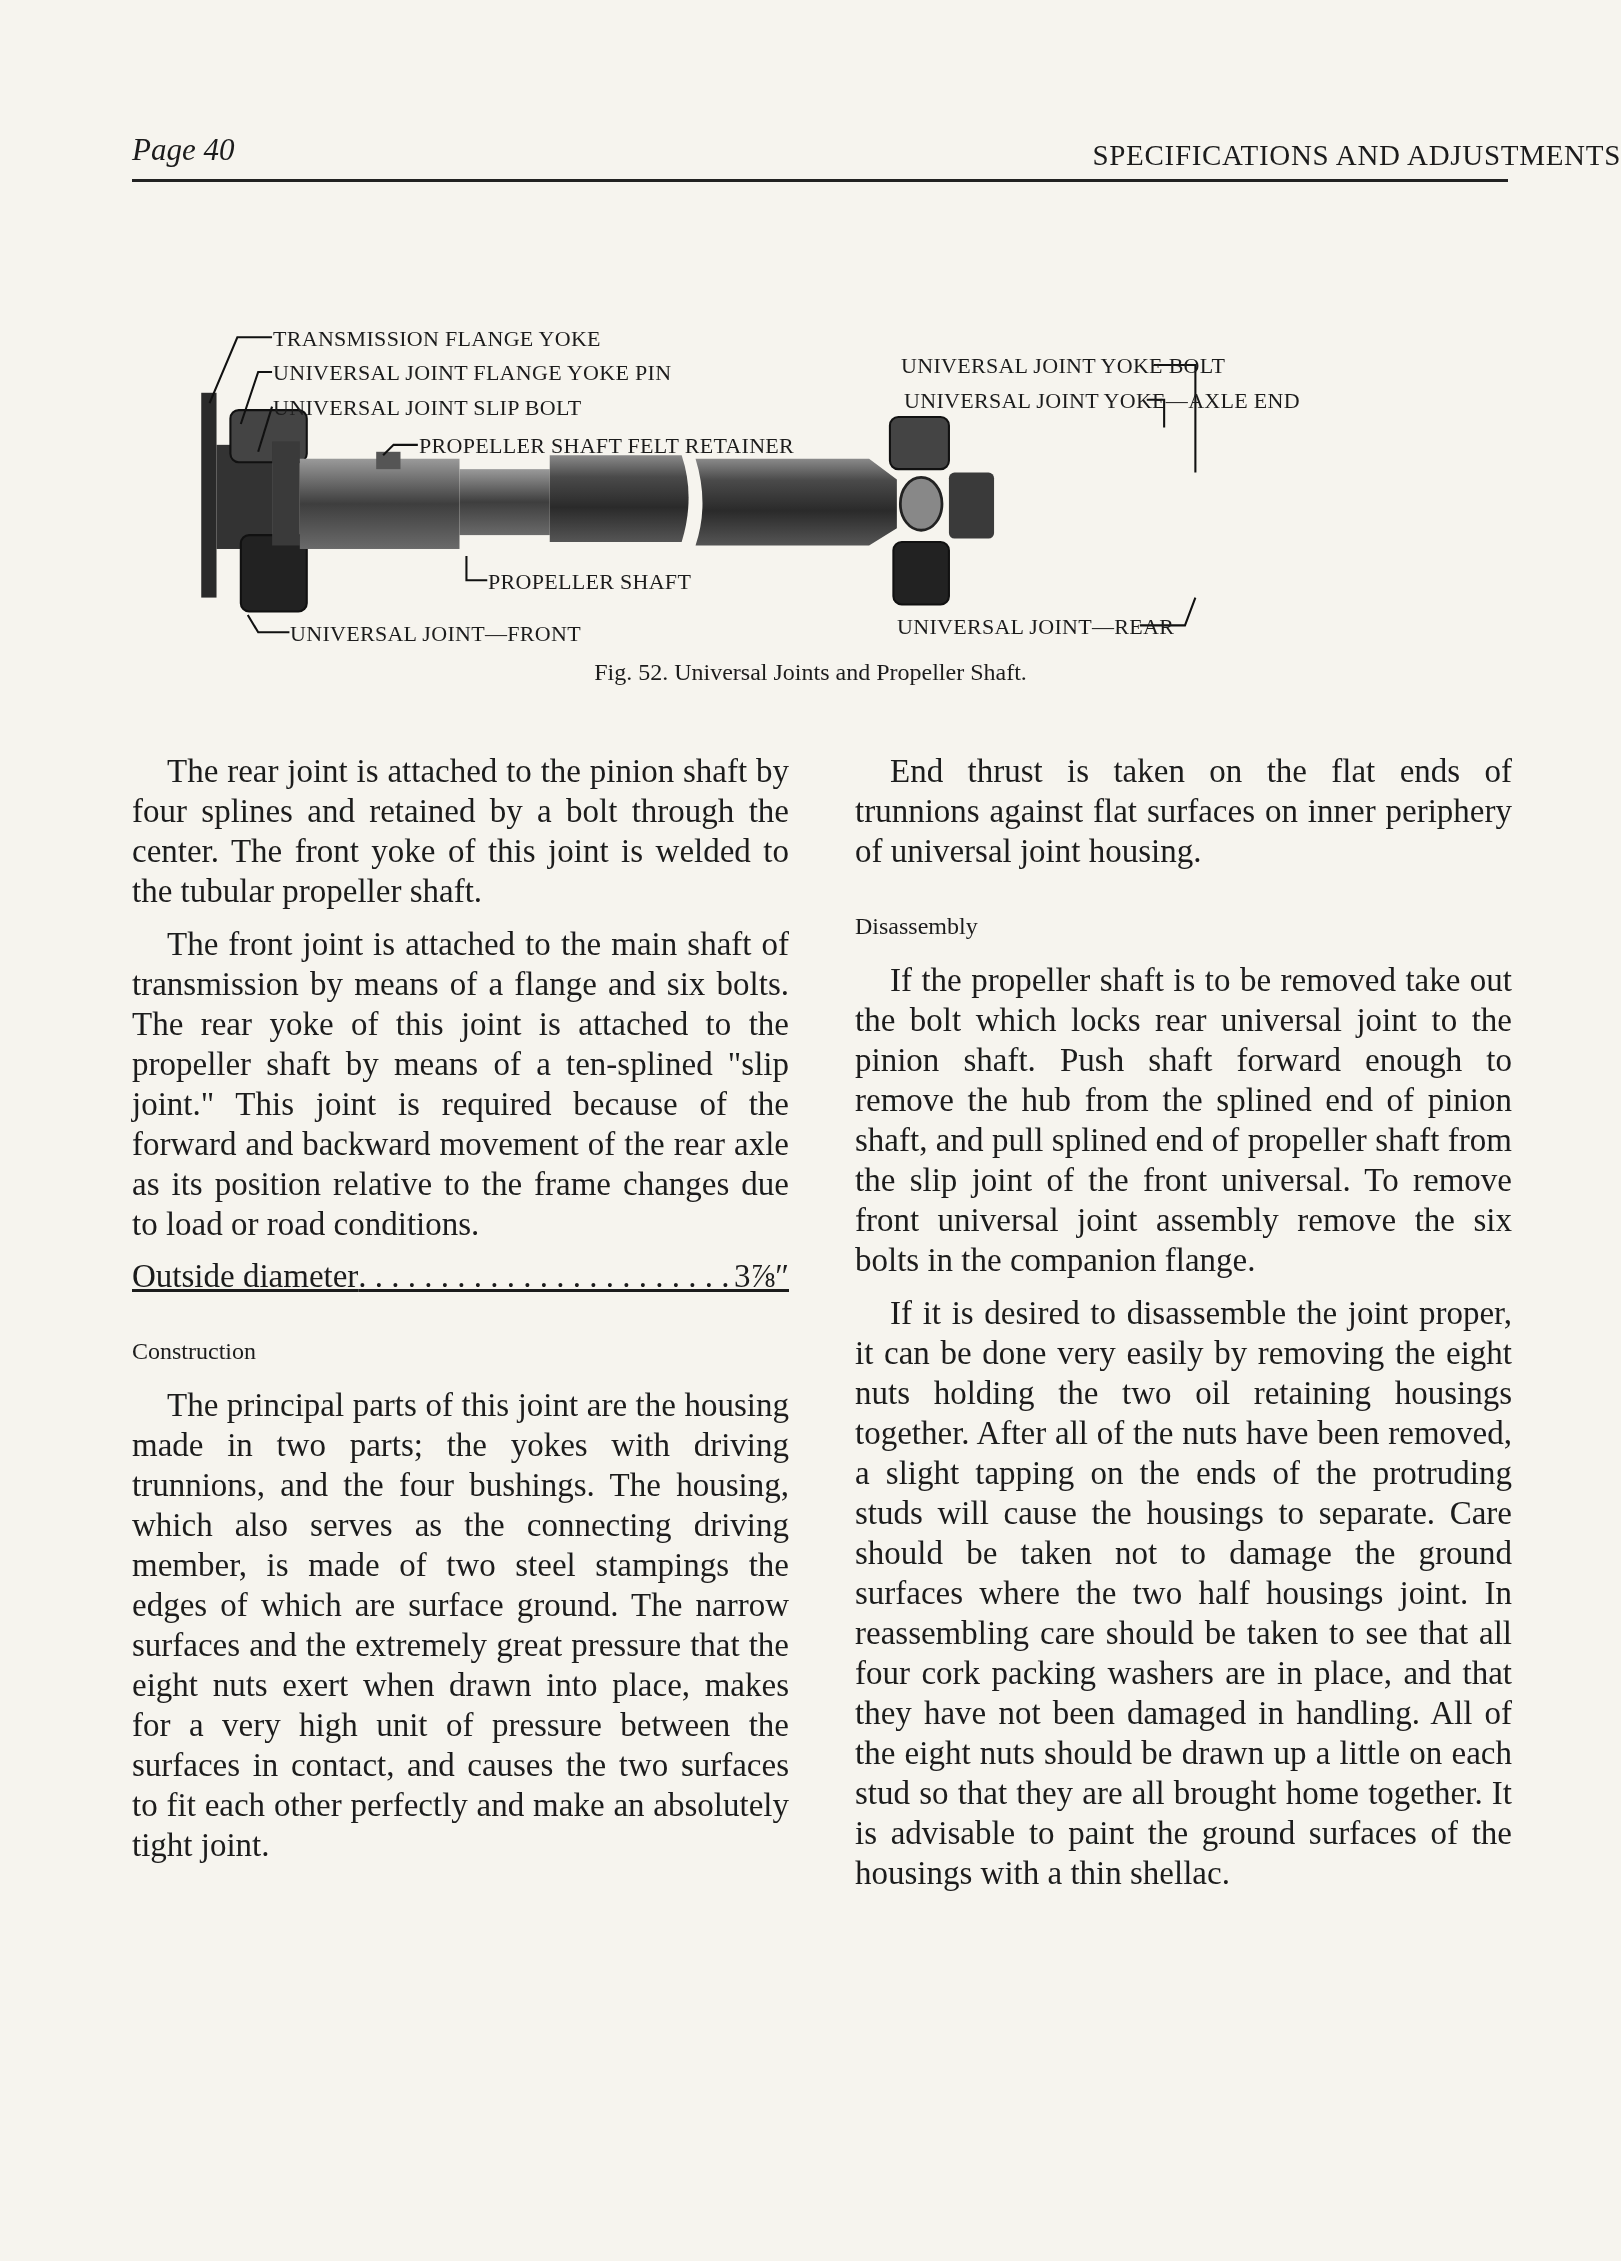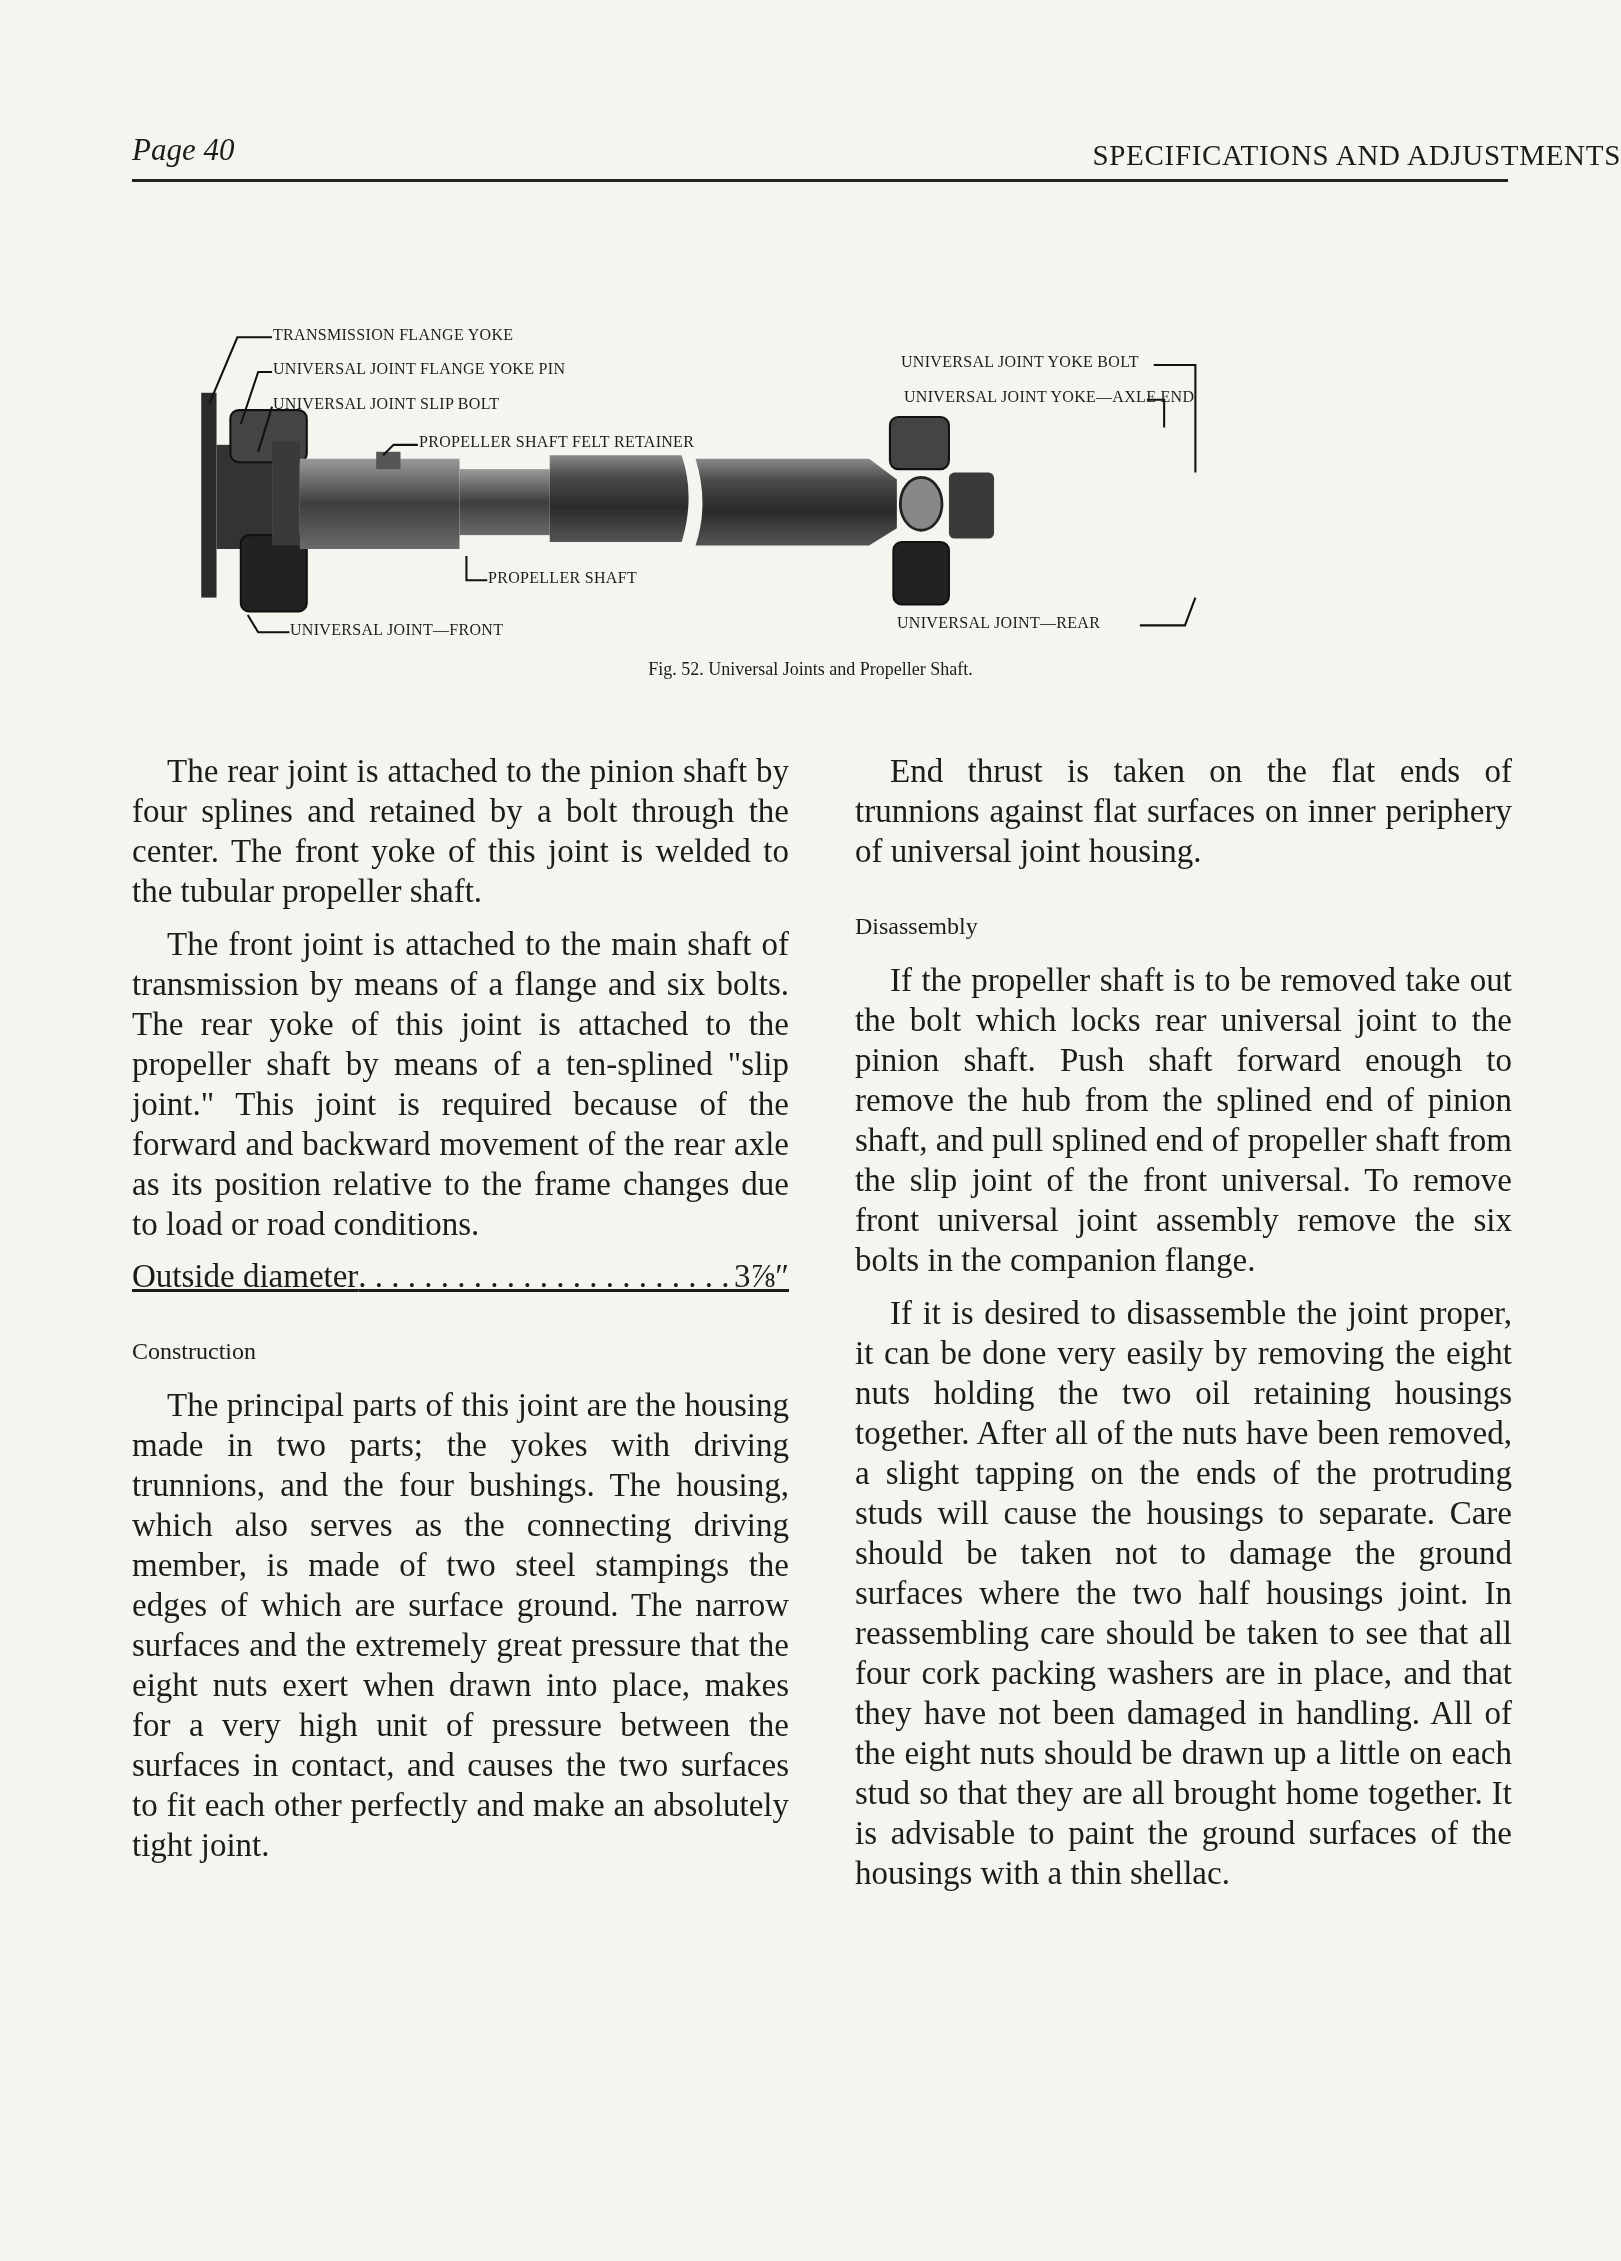"TRANSMISSION FLANGE YOKE" .lbl { font-size: 16px -> 22px }
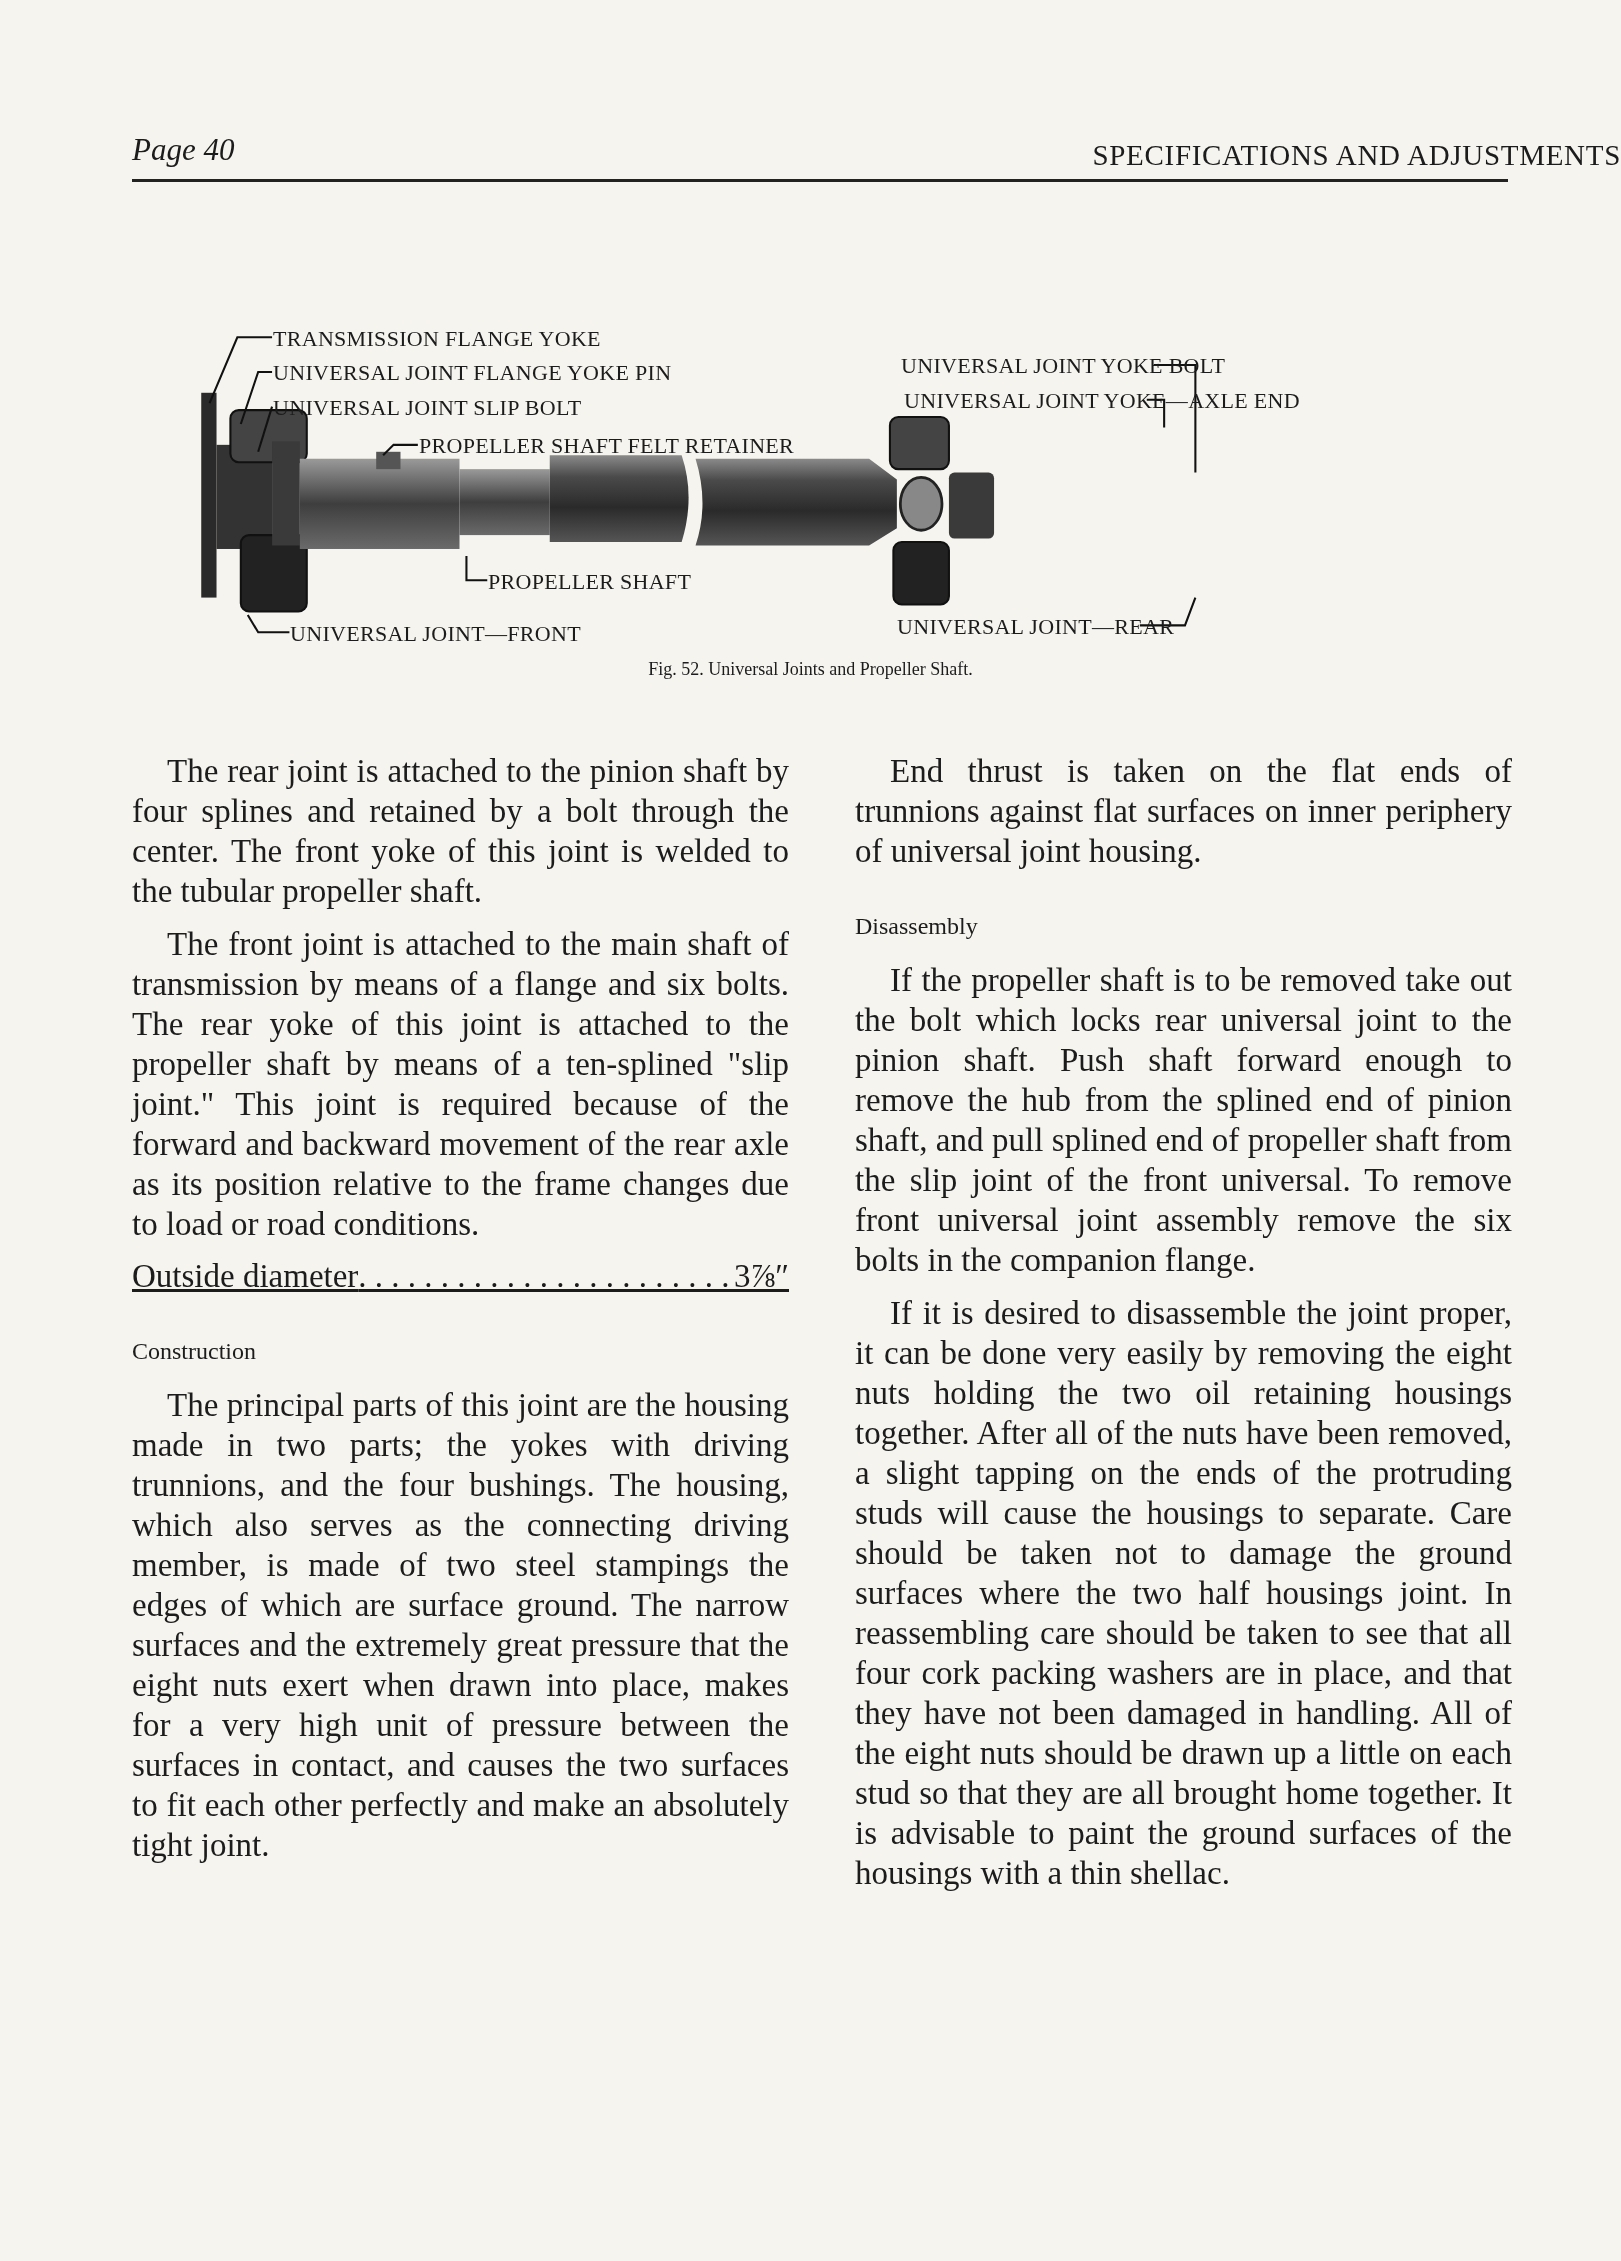"Fig. 52. Universal Joints and" .caption { font-size: 18px -> 24px }
